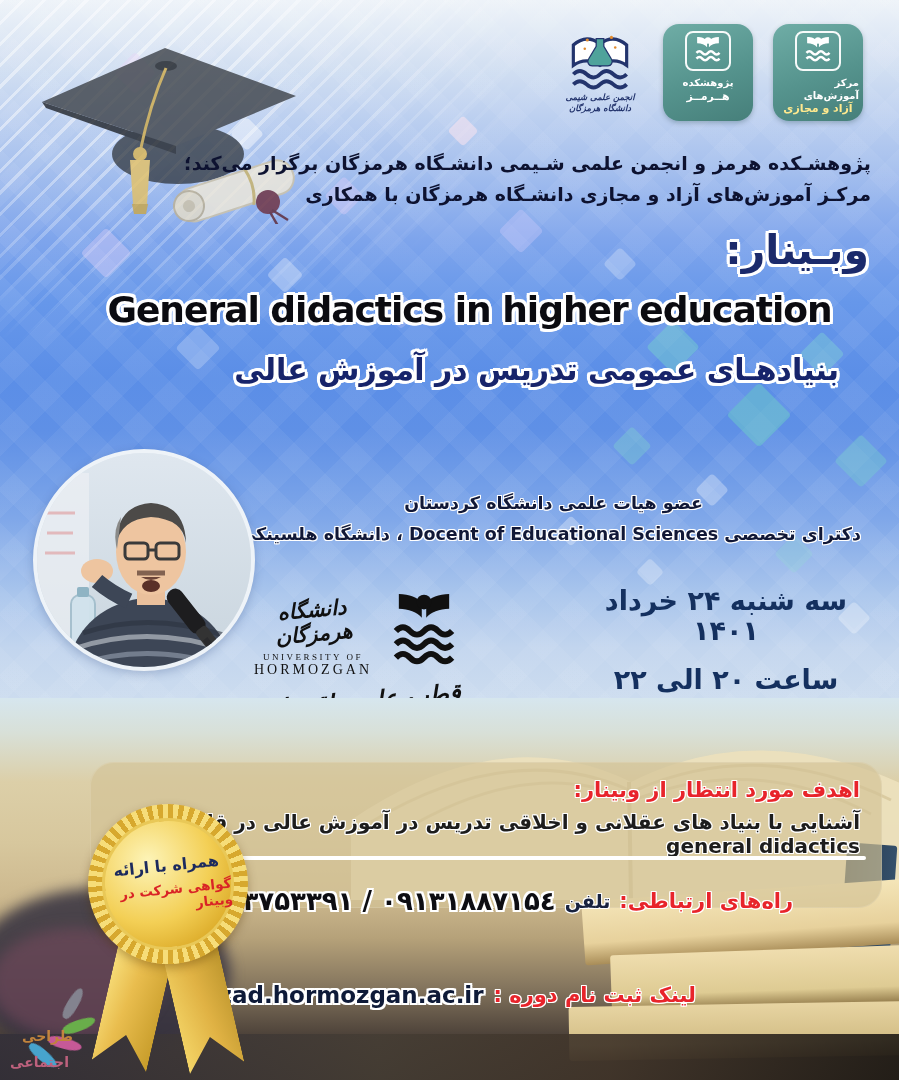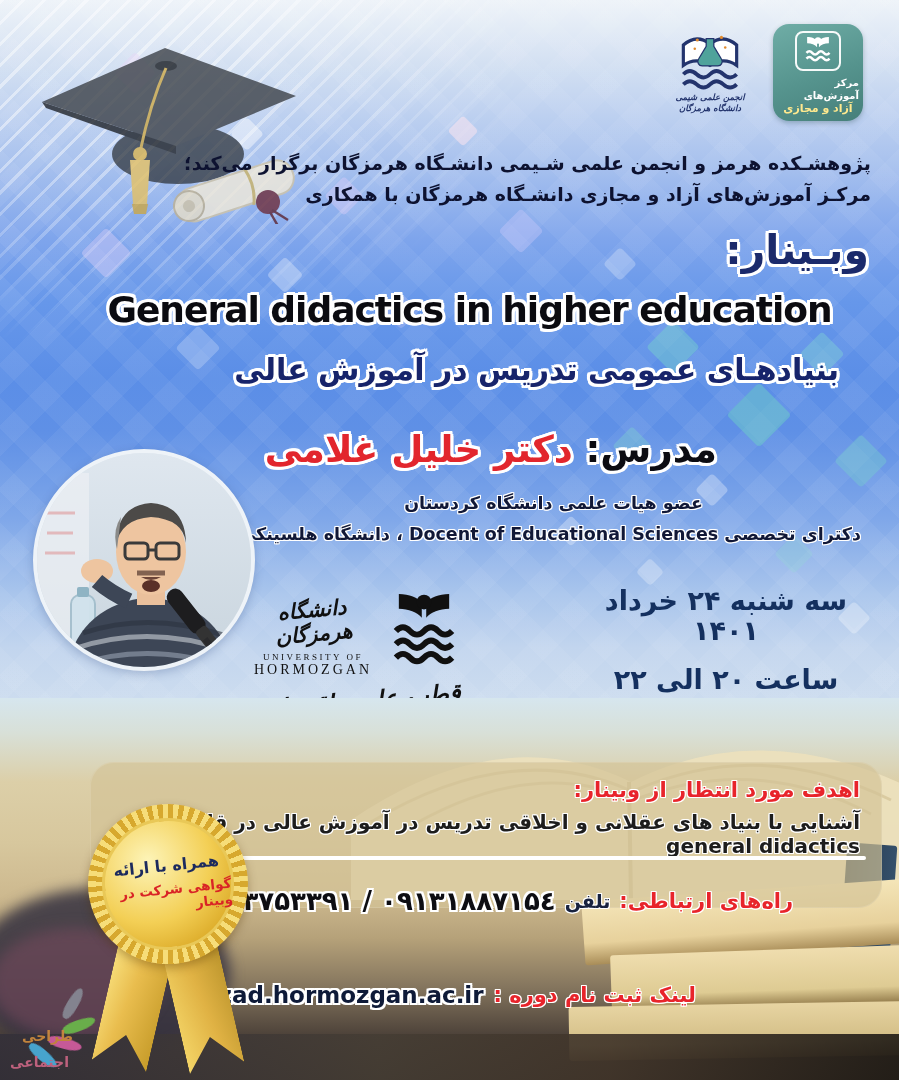"پژوهشکده" div.tealbox { html: none -> <div> <svg> <path></path> <path></path> <circle></circle> <path></path> <path></path> </svg> <div>پژوهشکده</div> <div>هــرمــز</div> </div> }
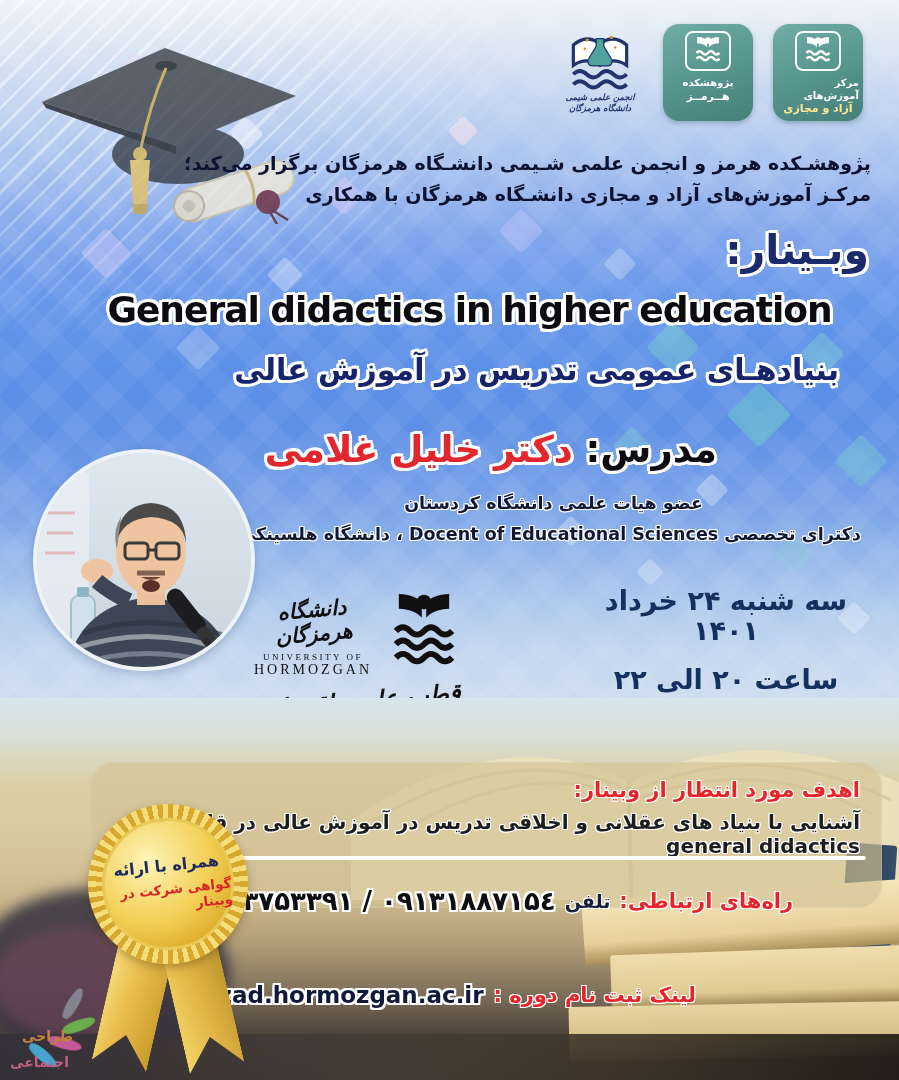"مدرس: دکتر خلیل غلامی" div.speaker-line { html: <div> <span>مدرس:</span> <span>دکتر خلیل غلامی</span> </div> -> none }
